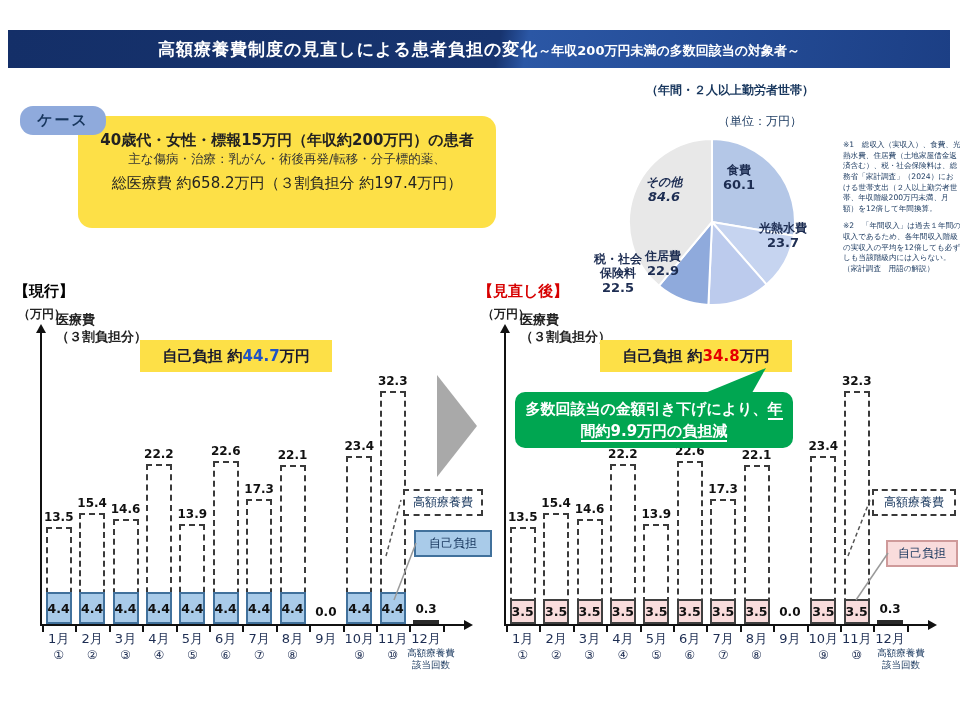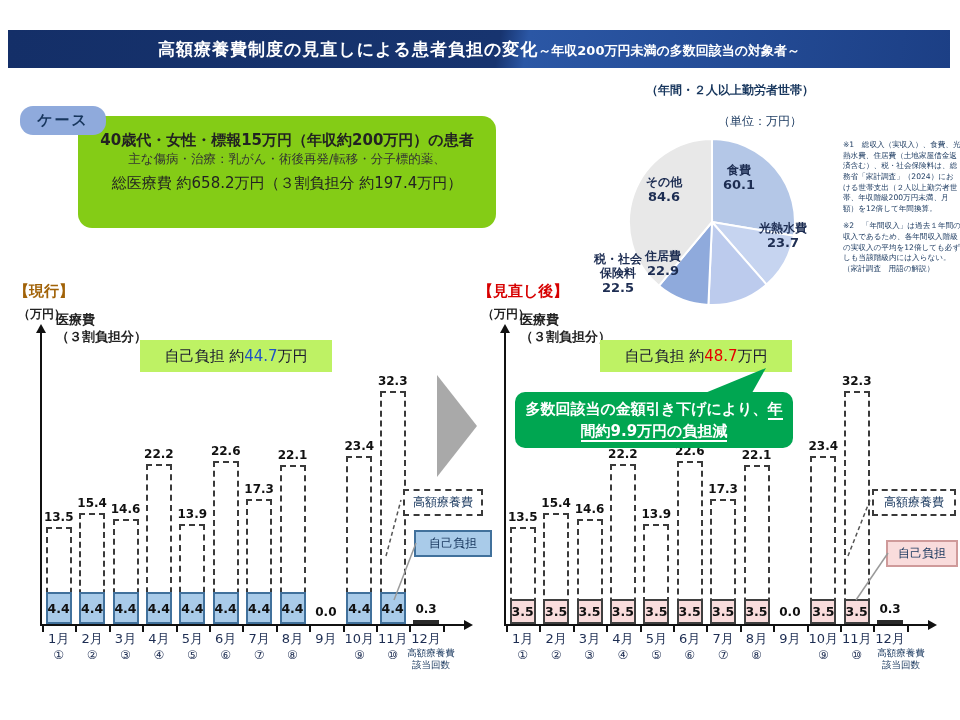"40歳代・女性・標報15万円（年収約200万円）の患者" .case-box { background: #84cc16 -> #fde047 }
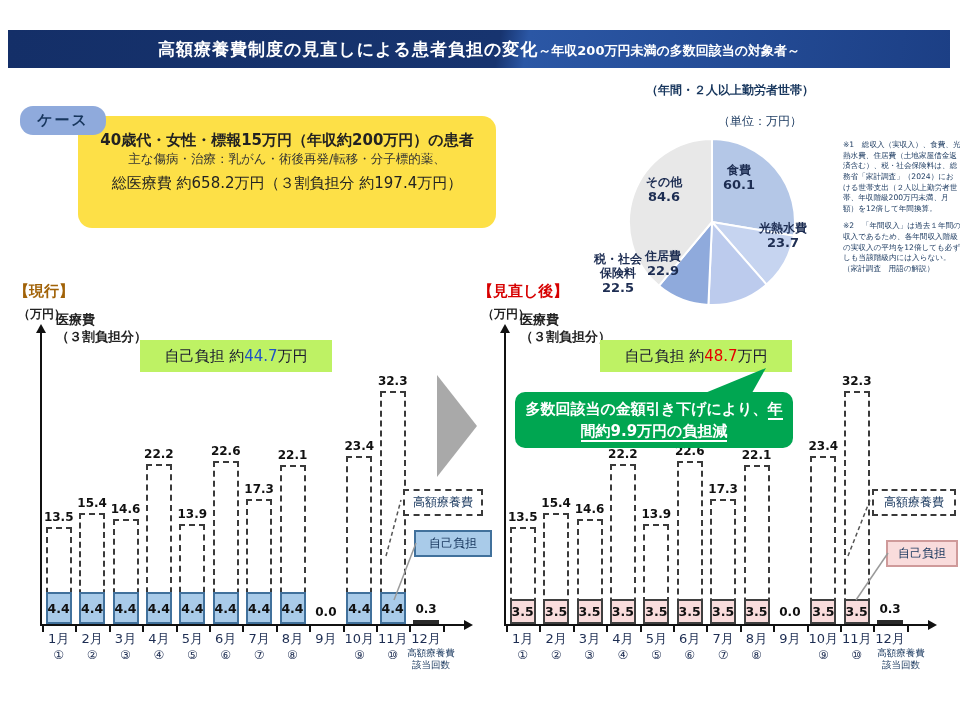"その他" div.plabel { font-style: none -> italic }
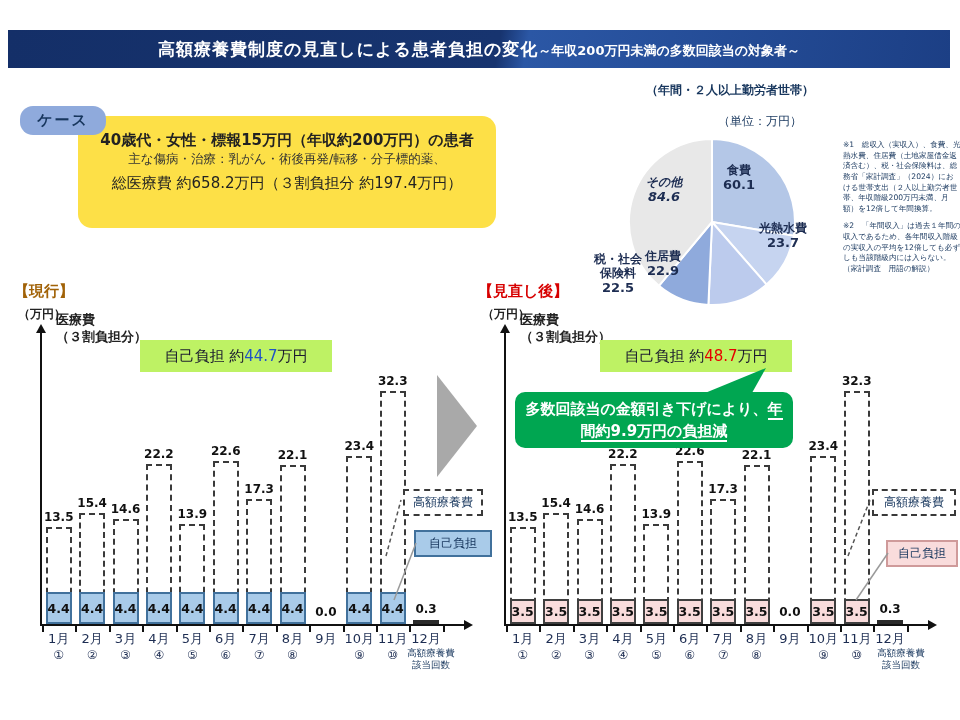"【現行】" .pt-current { color: #a16207 -> #000000 }
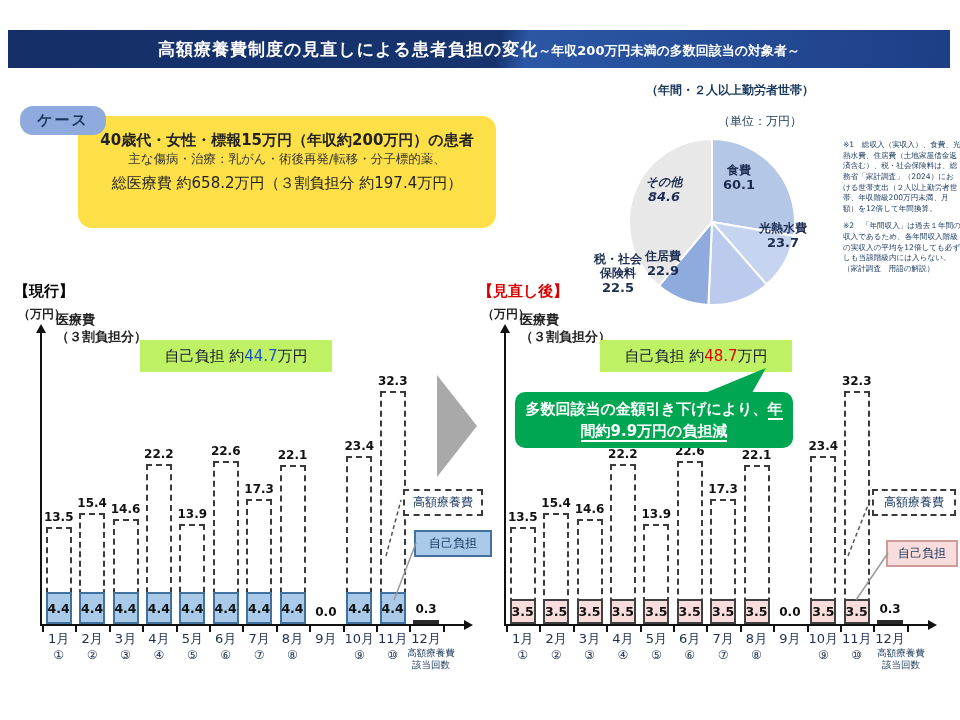"自己負担 約44.7万円" .summary { background: #bef264 -> #fde047; font-weight: normal -> bold }
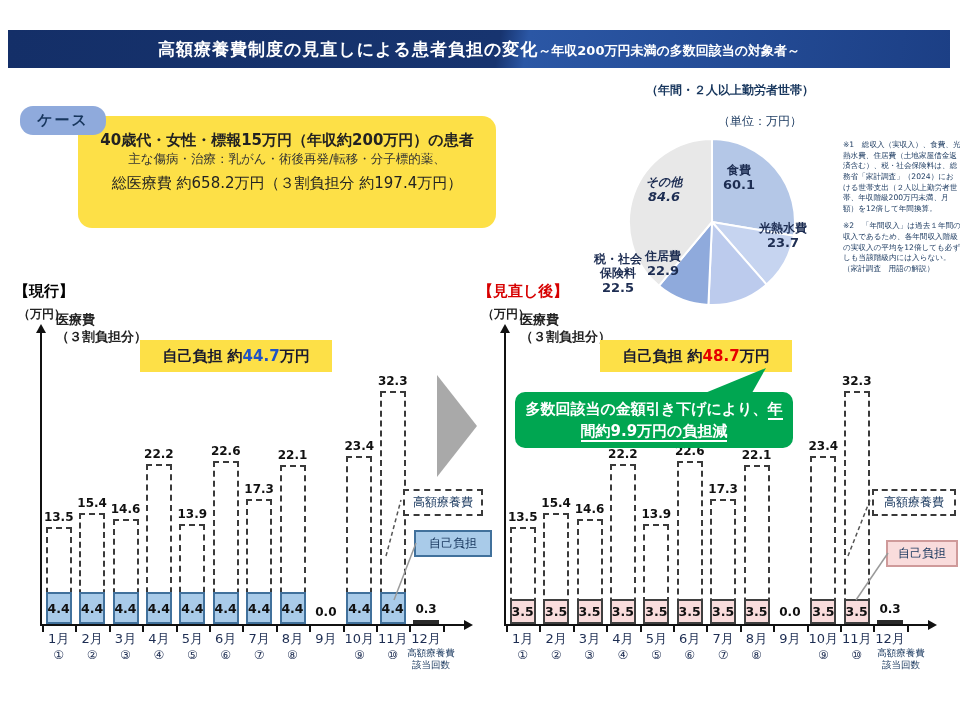"48.7" span.val-red { text: 48.7 -> 34.8 }
